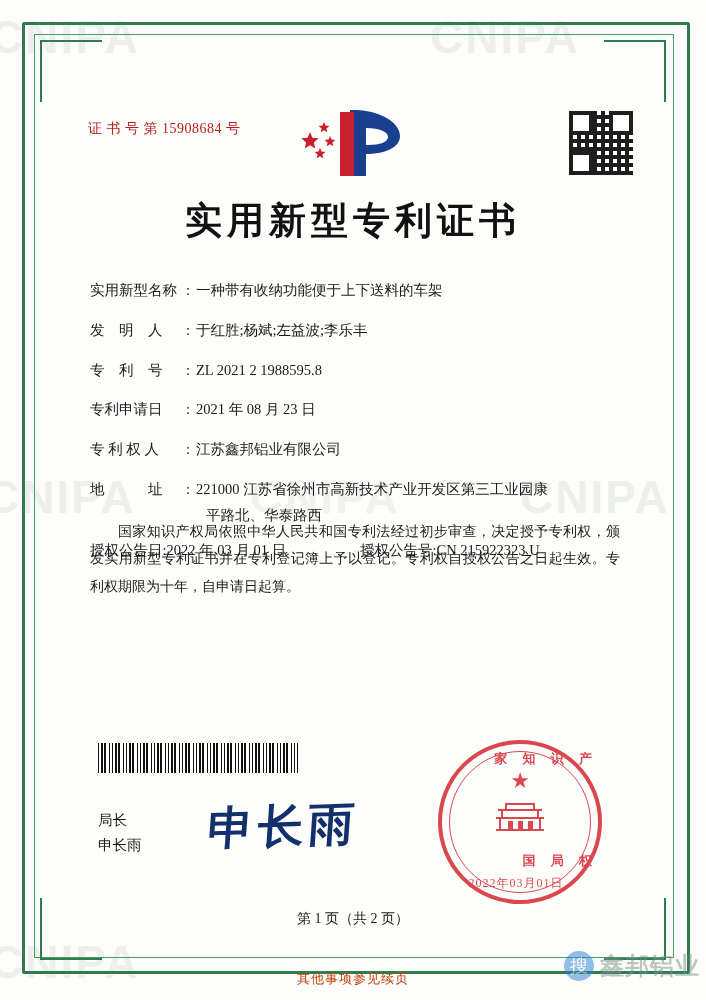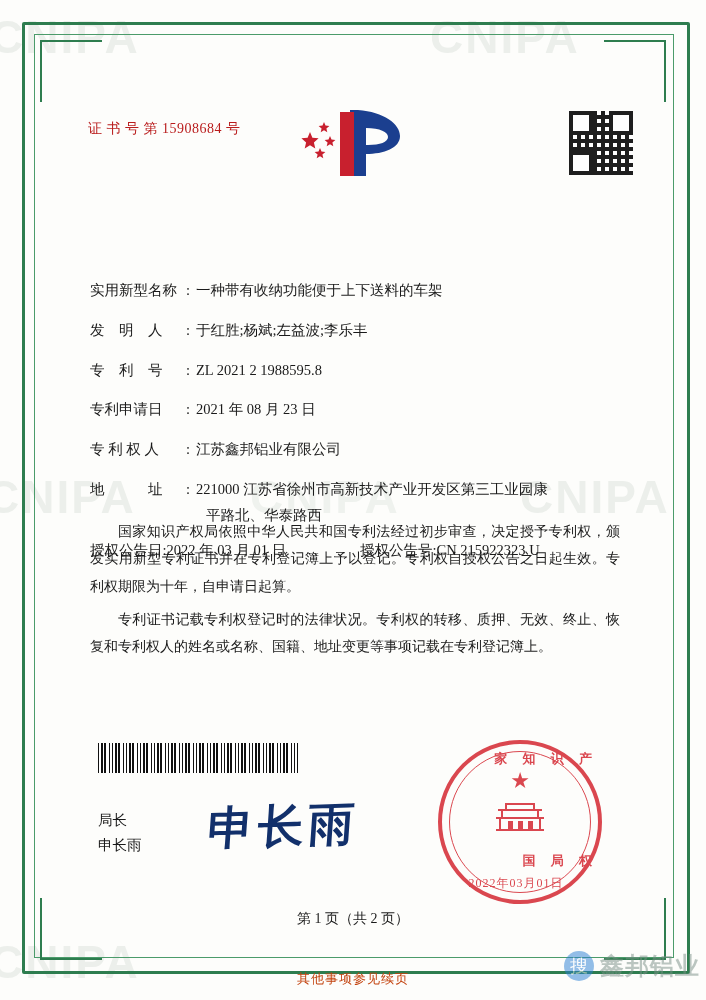"实用新型专利证书" div.title { html: none -> <div>实用新型专利证书</div> }
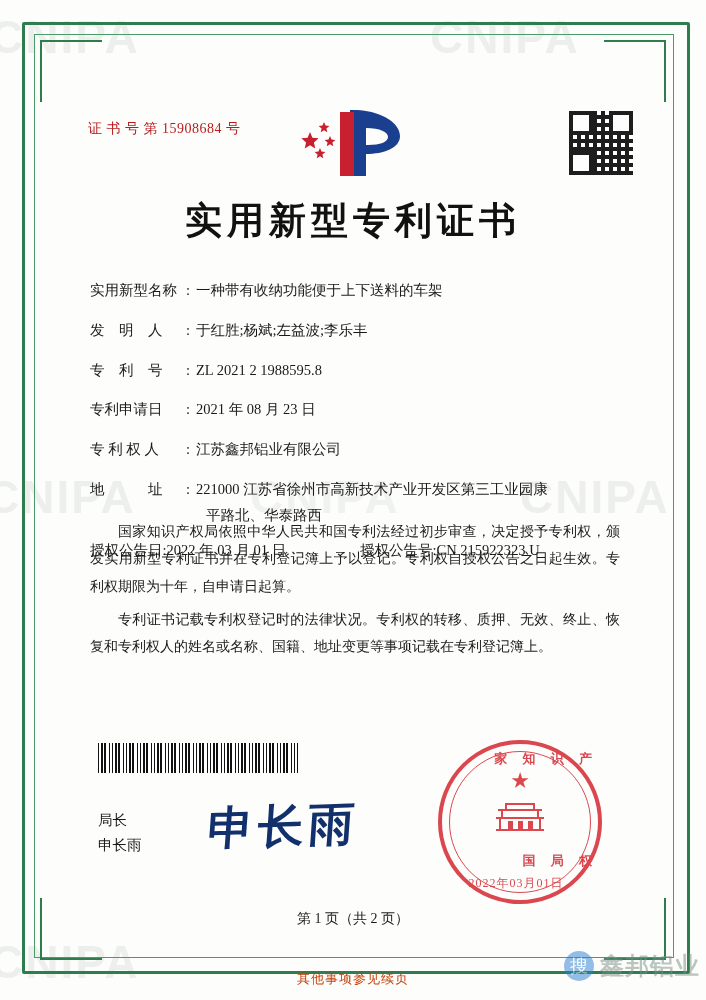"专利证书记载专利权登记时的法律状况。专利权的转移、质押、无效、终止、恢复和专利权" p { html: <p>专利证书记载专利权登记时的法律状况。专利权的转移、质押、无效、终止、恢复和专利权人的姓名或名称、国籍、地址变更等事项记载在专利登记簿上。</p> -> none }
